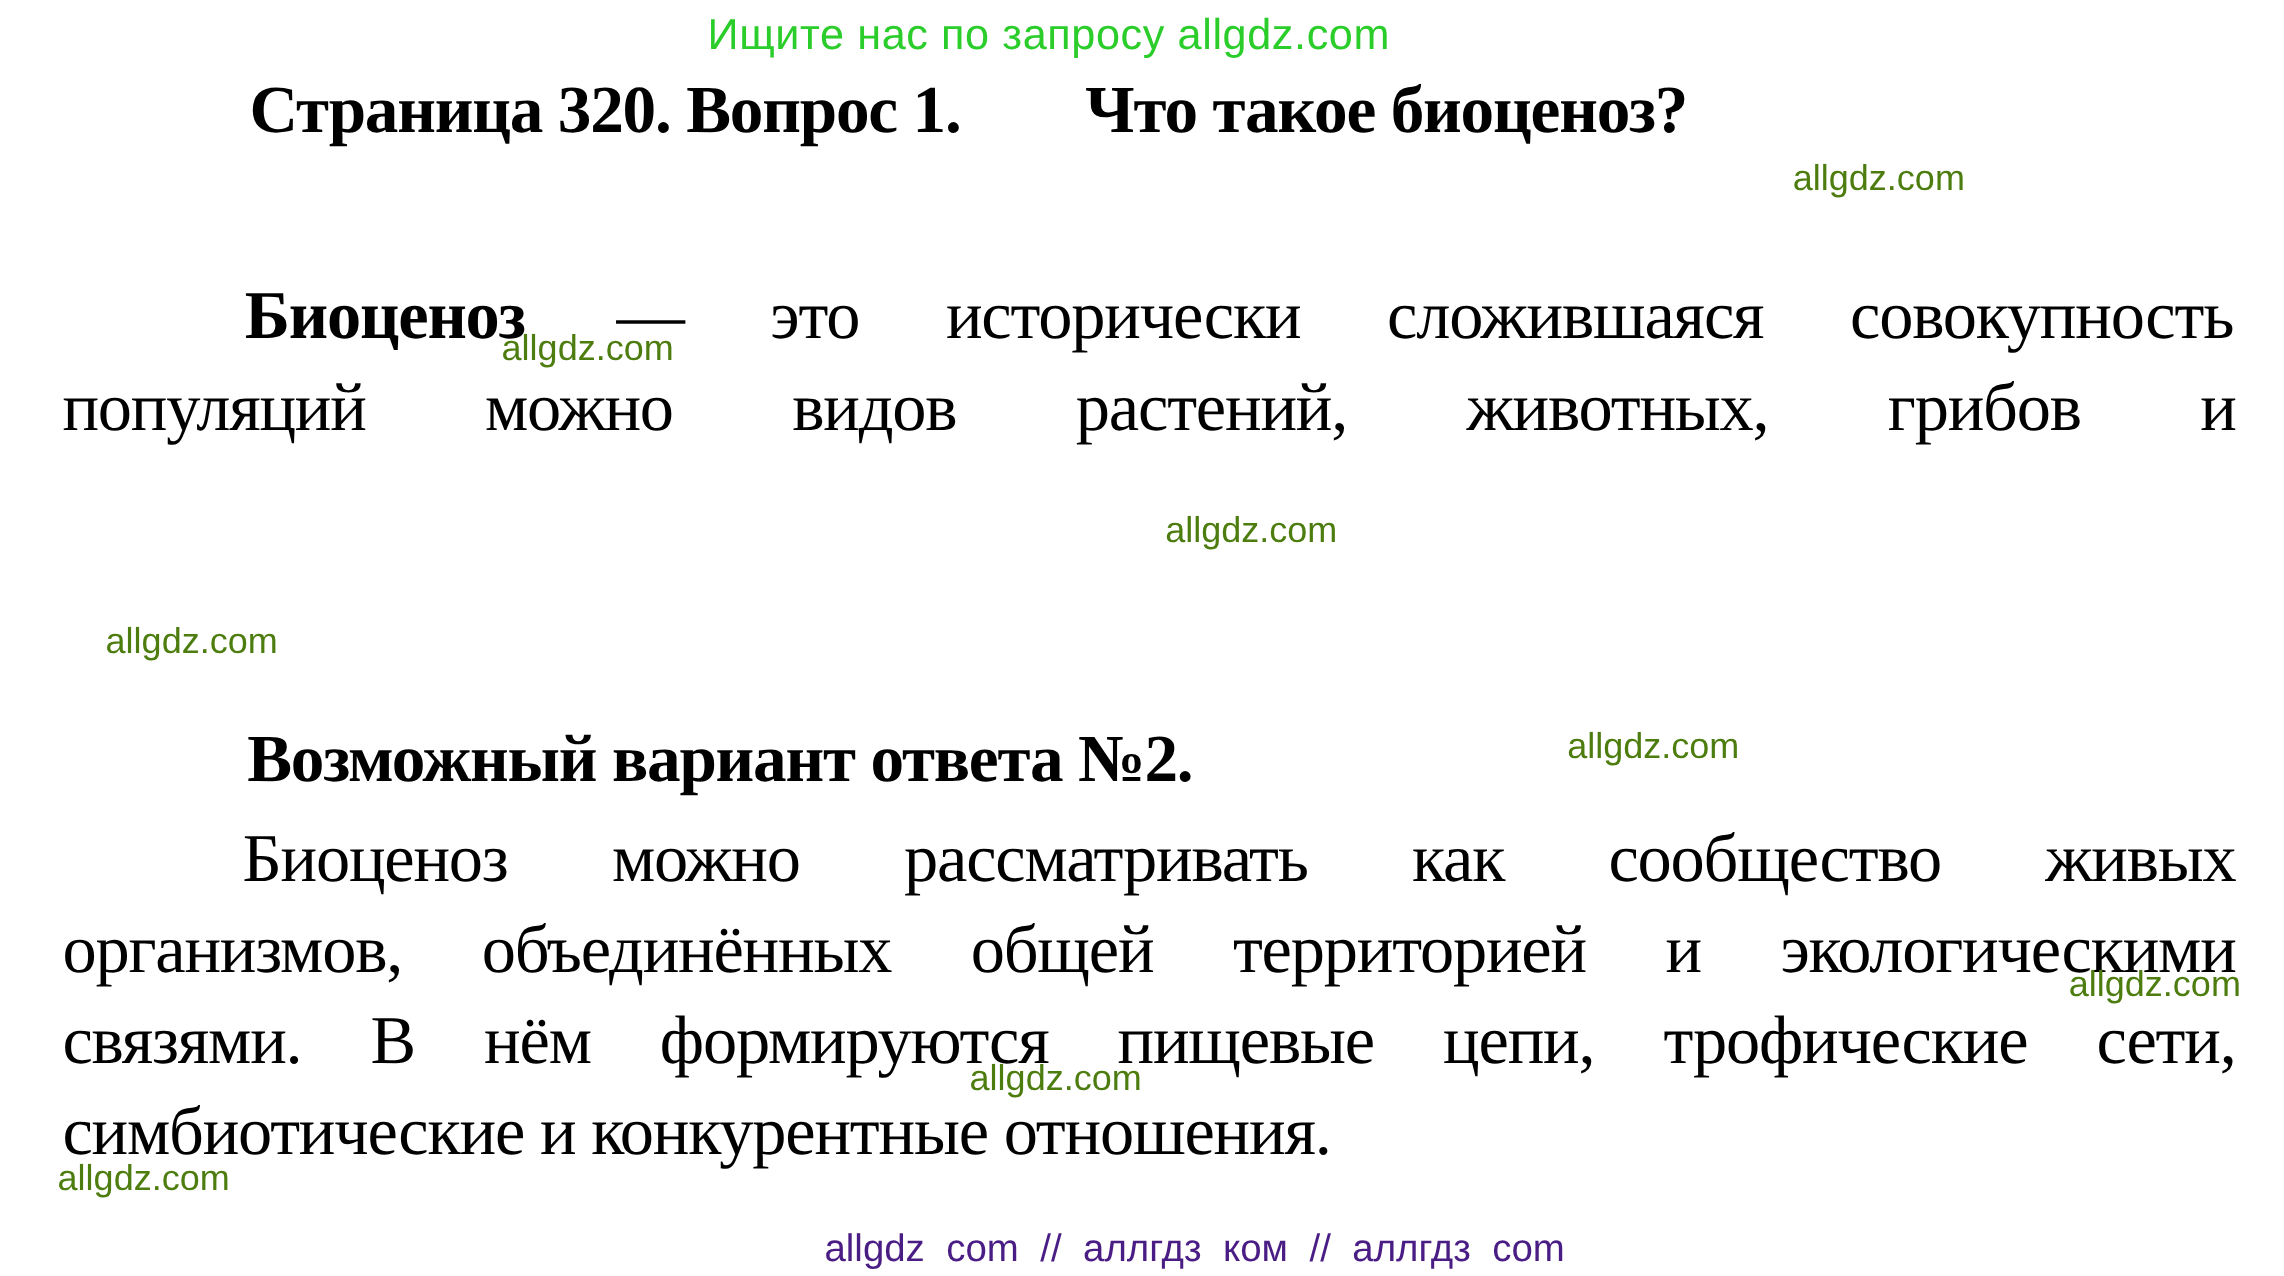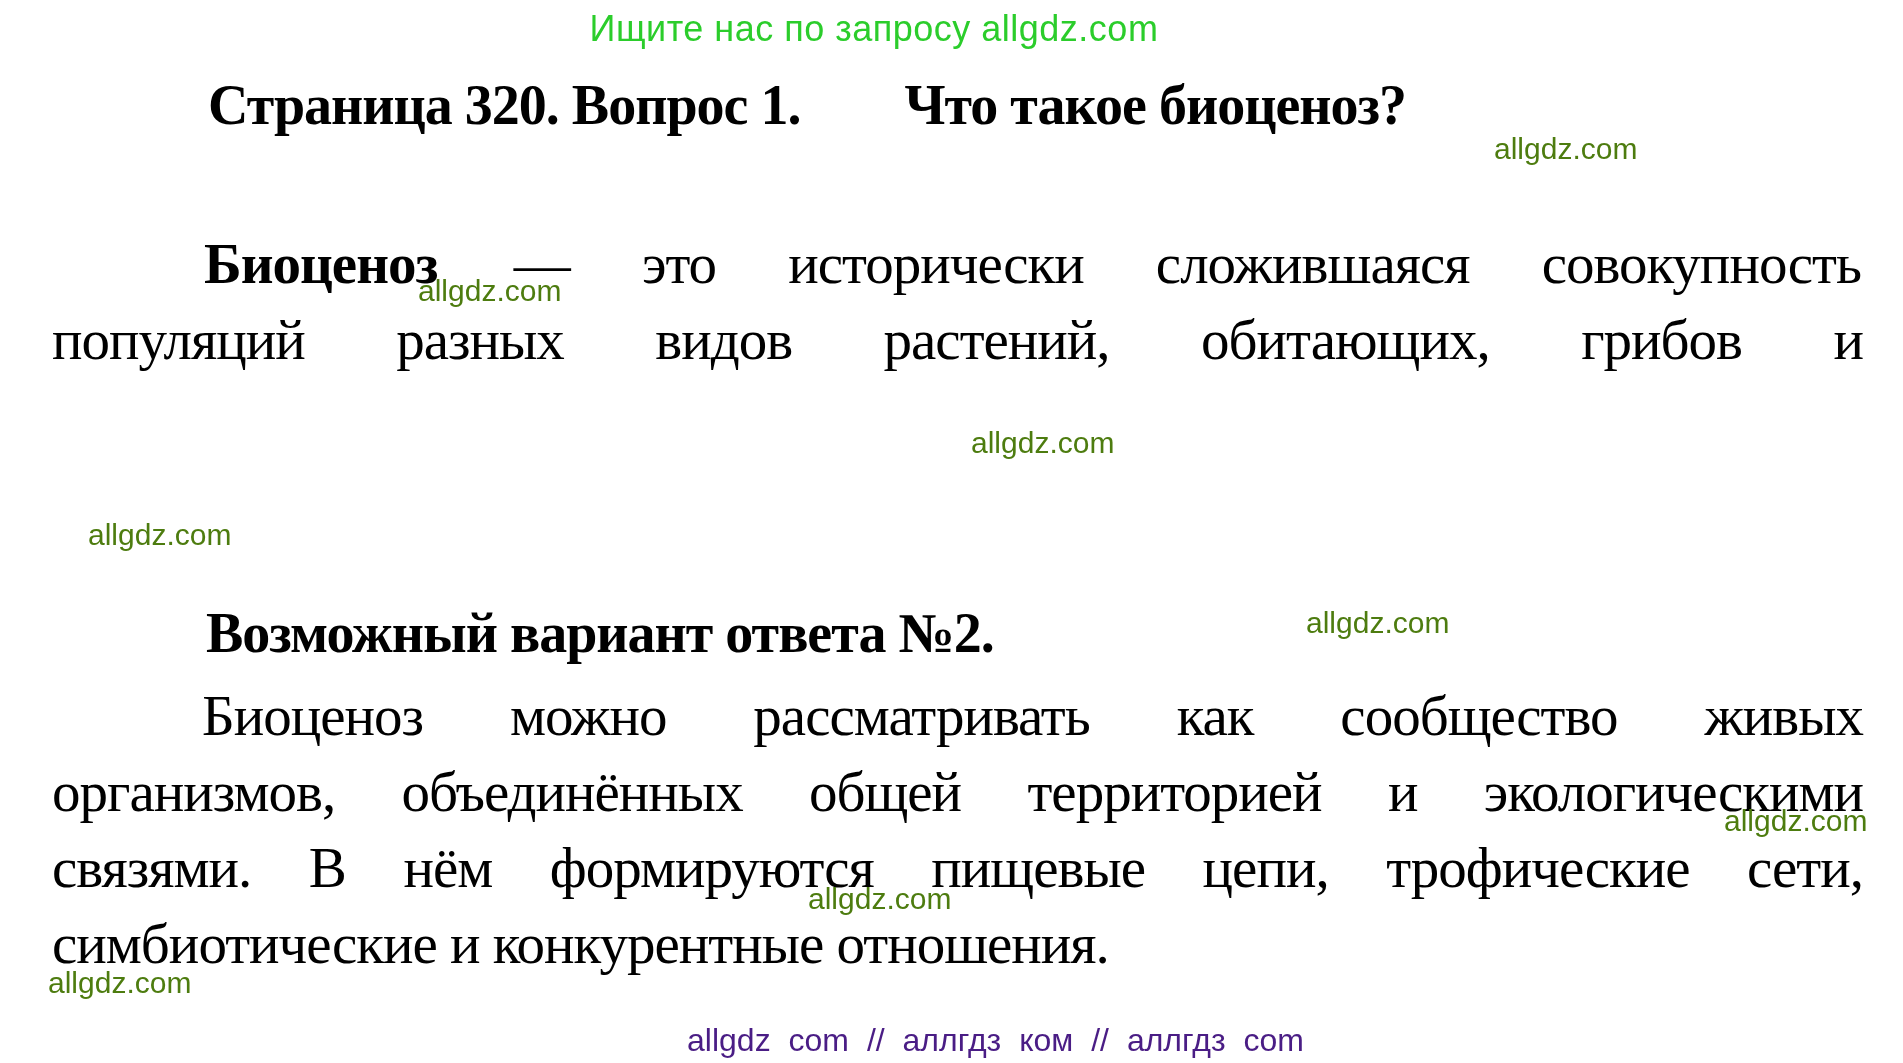"Страница 320. Вопрос 1." .h-row { margin-top: 13px -> none }
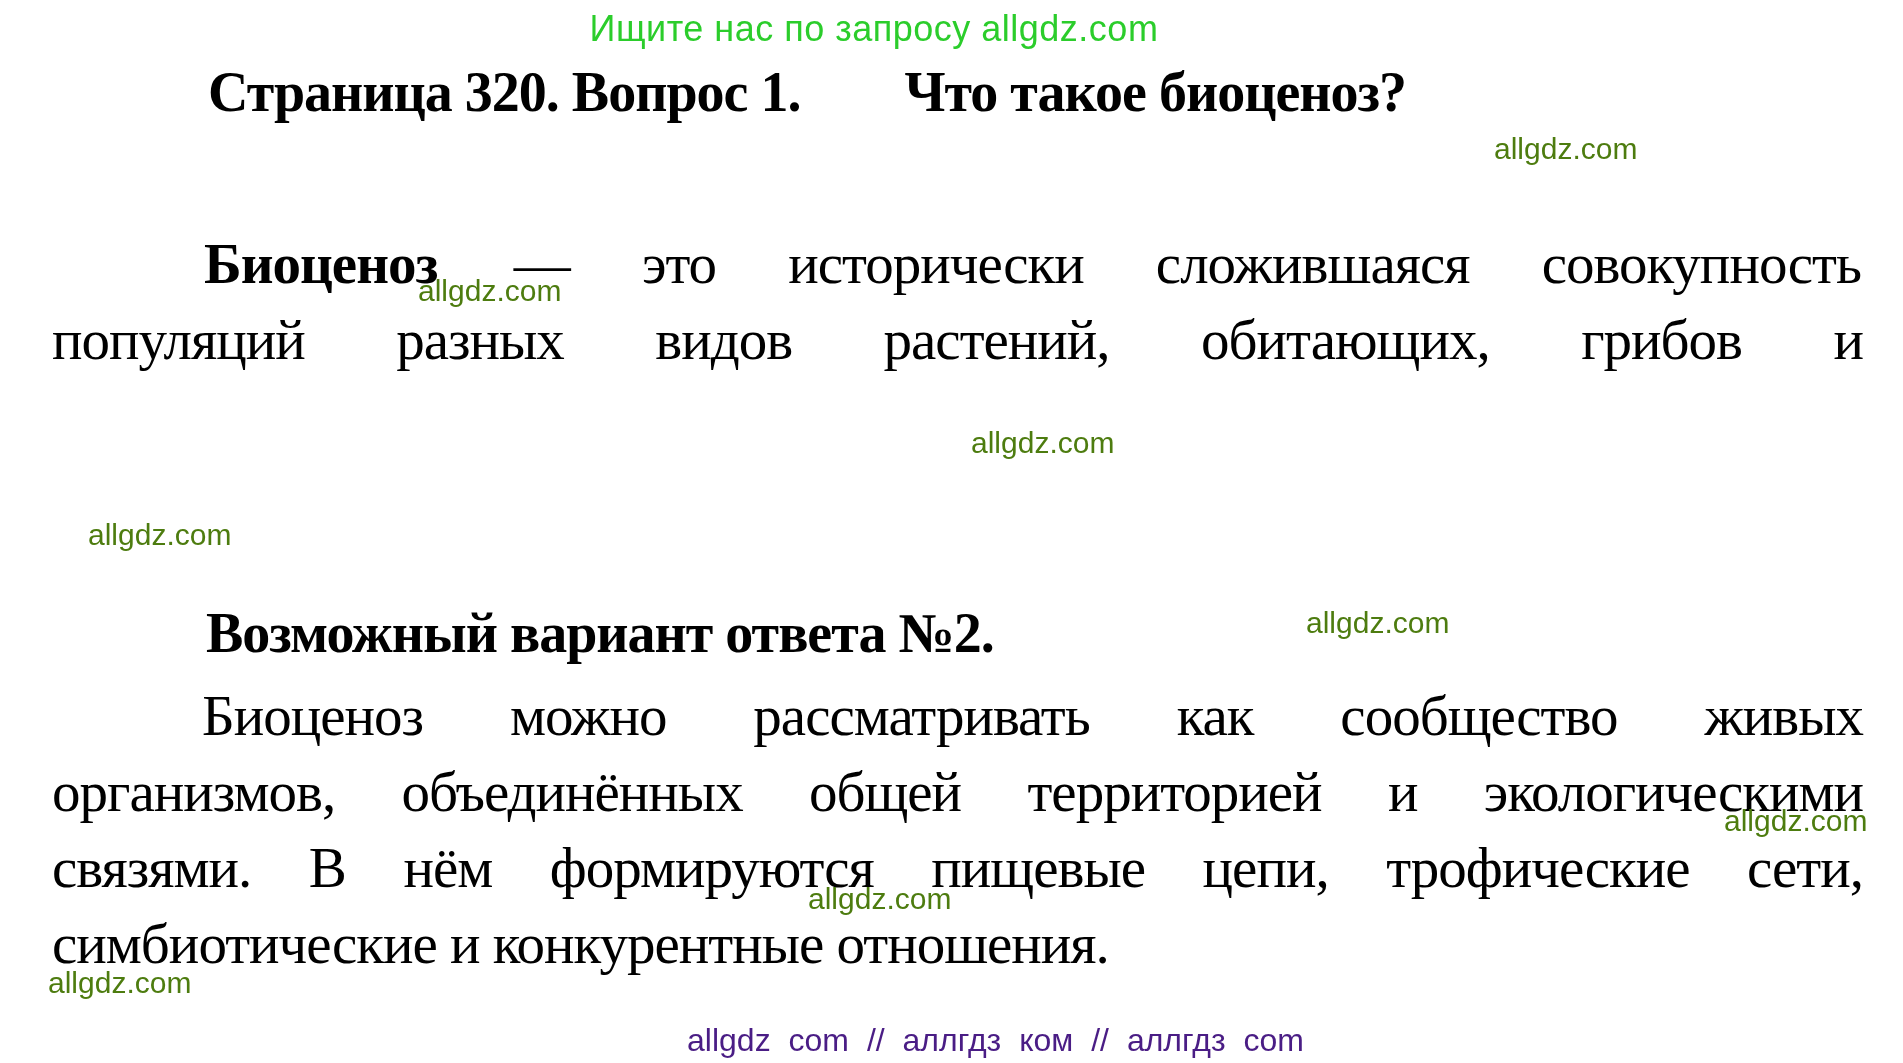"популяций разных видов растений," div.abs { text: разных видов растений, обитающих -> можно видов растений, животных }
